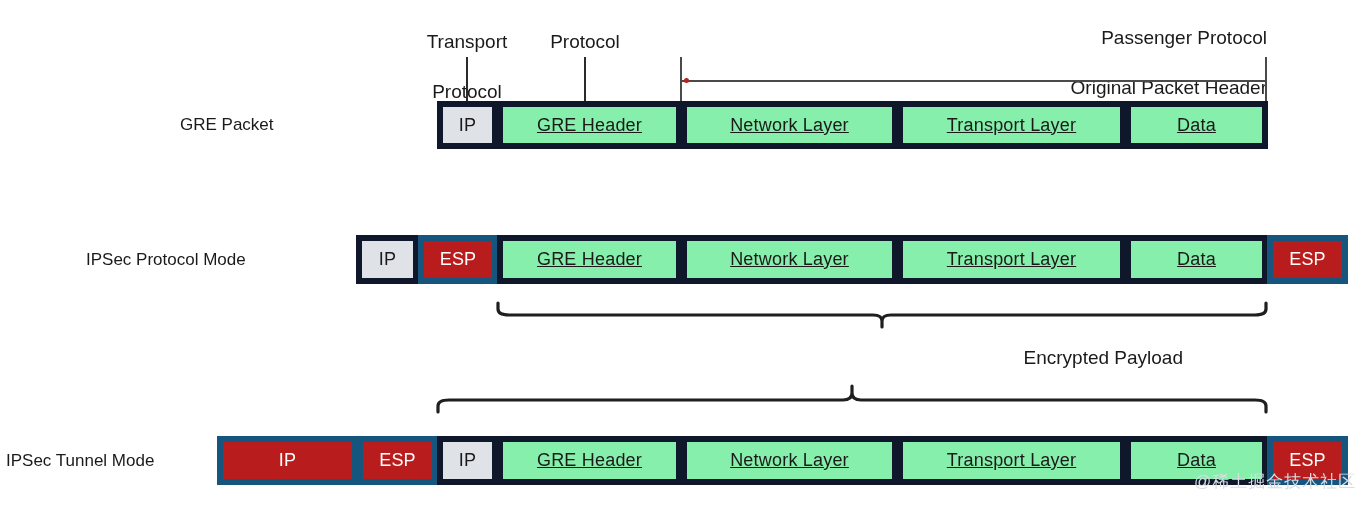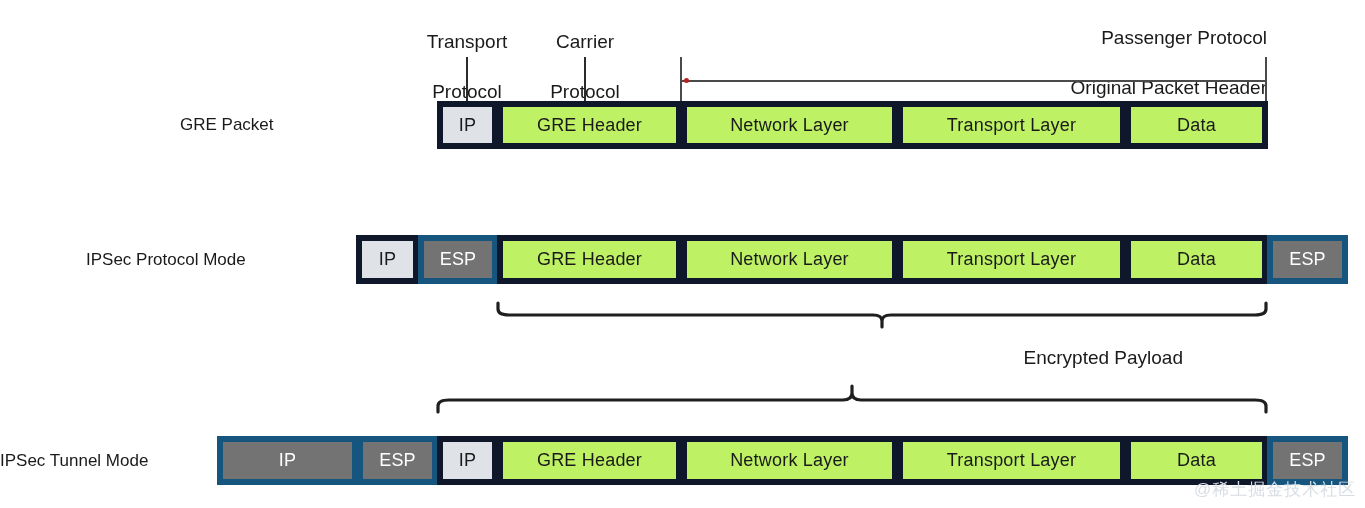"Carrier" div { html: <div>Carrier</div> -> none }
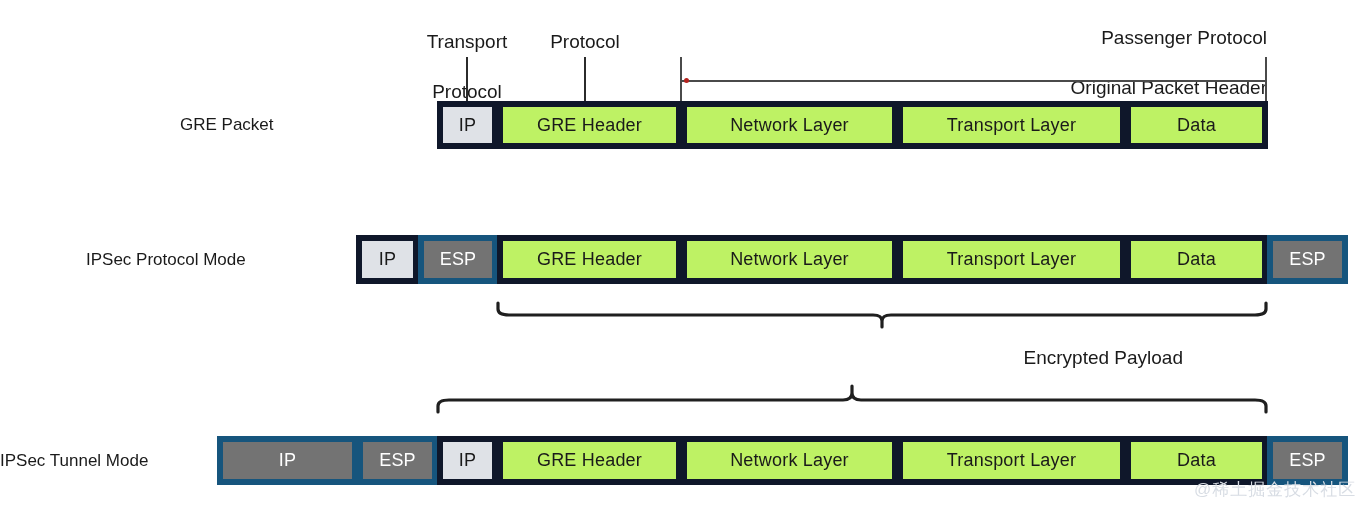"GRE Header" .blk.mid { background: #bef264 -> #86efac; text-decoration: none -> underline }
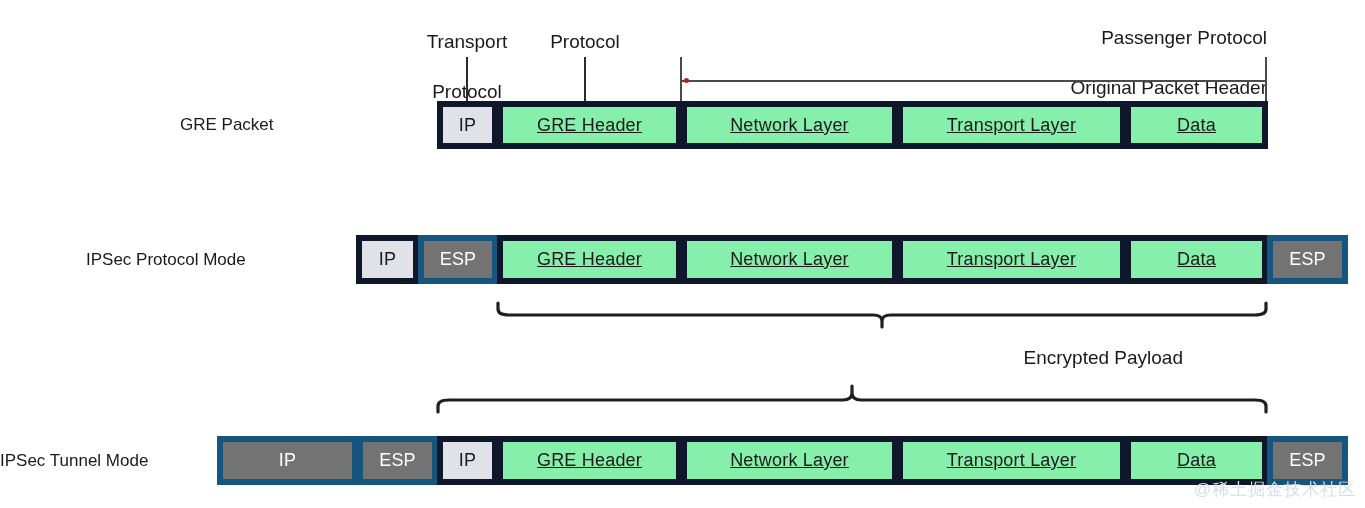"ESP" .blk.dark { background: #737373 -> #b91c1c }
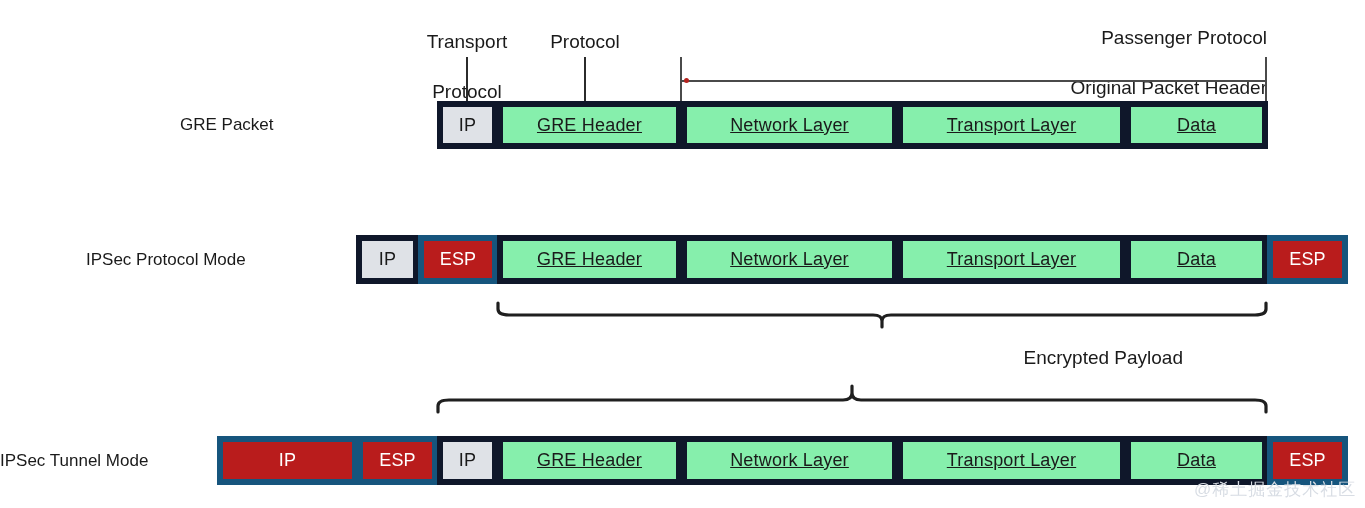"IPSec Tunnel Mode" div.rowlabel { padding-left: none -> 6px }
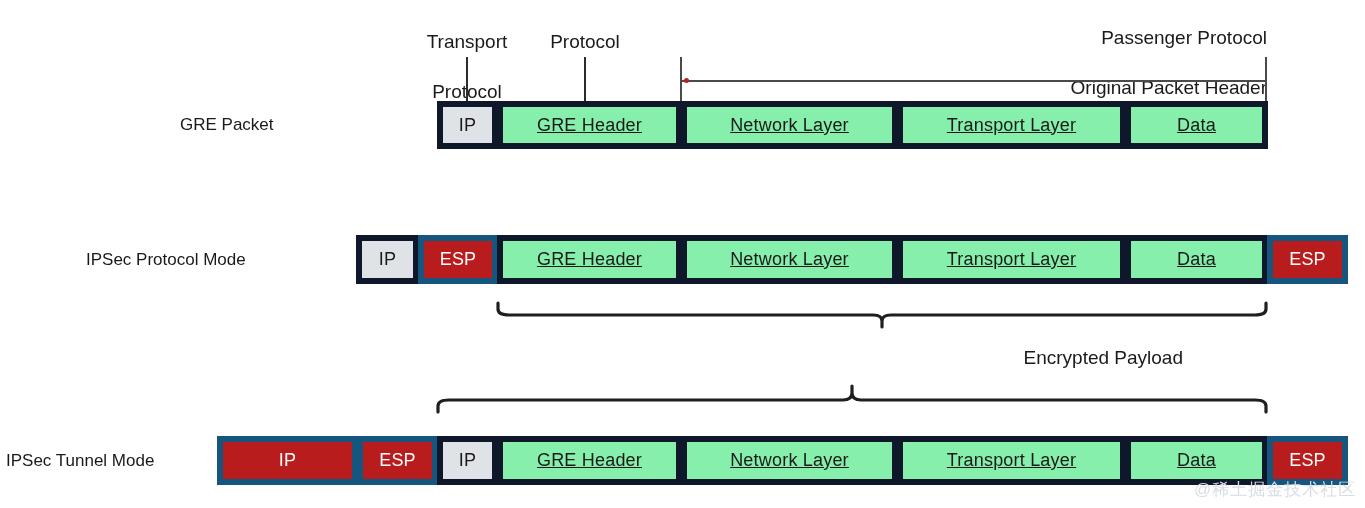"@稀土掘金技术社区" div.watermark { margin-top: 8px -> none }
